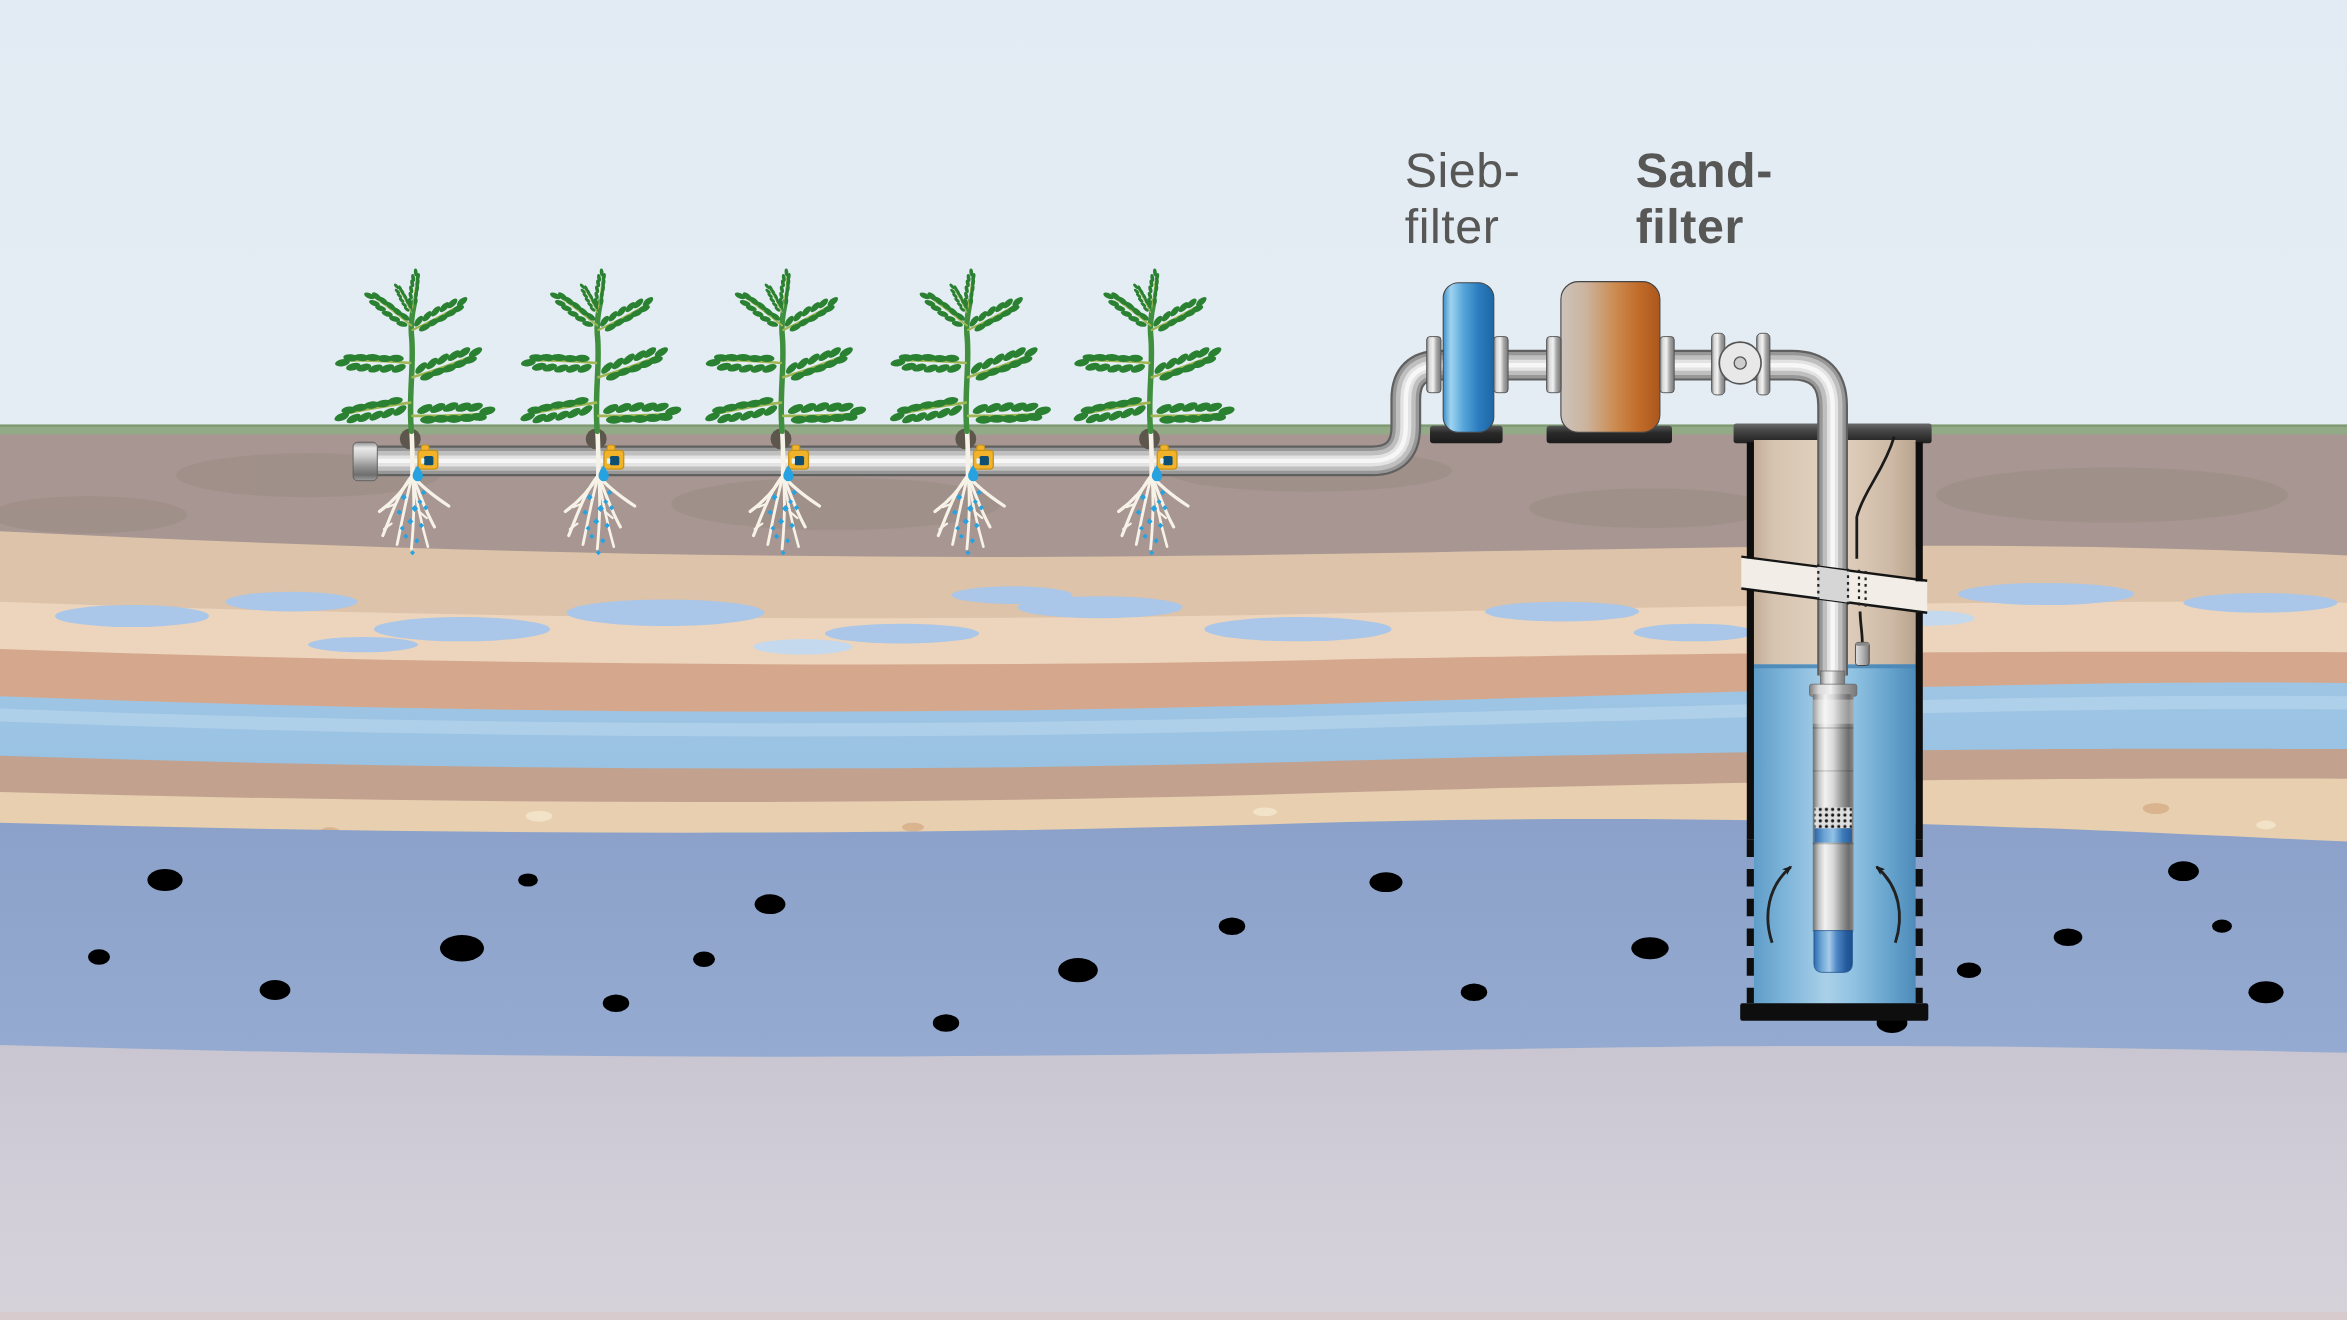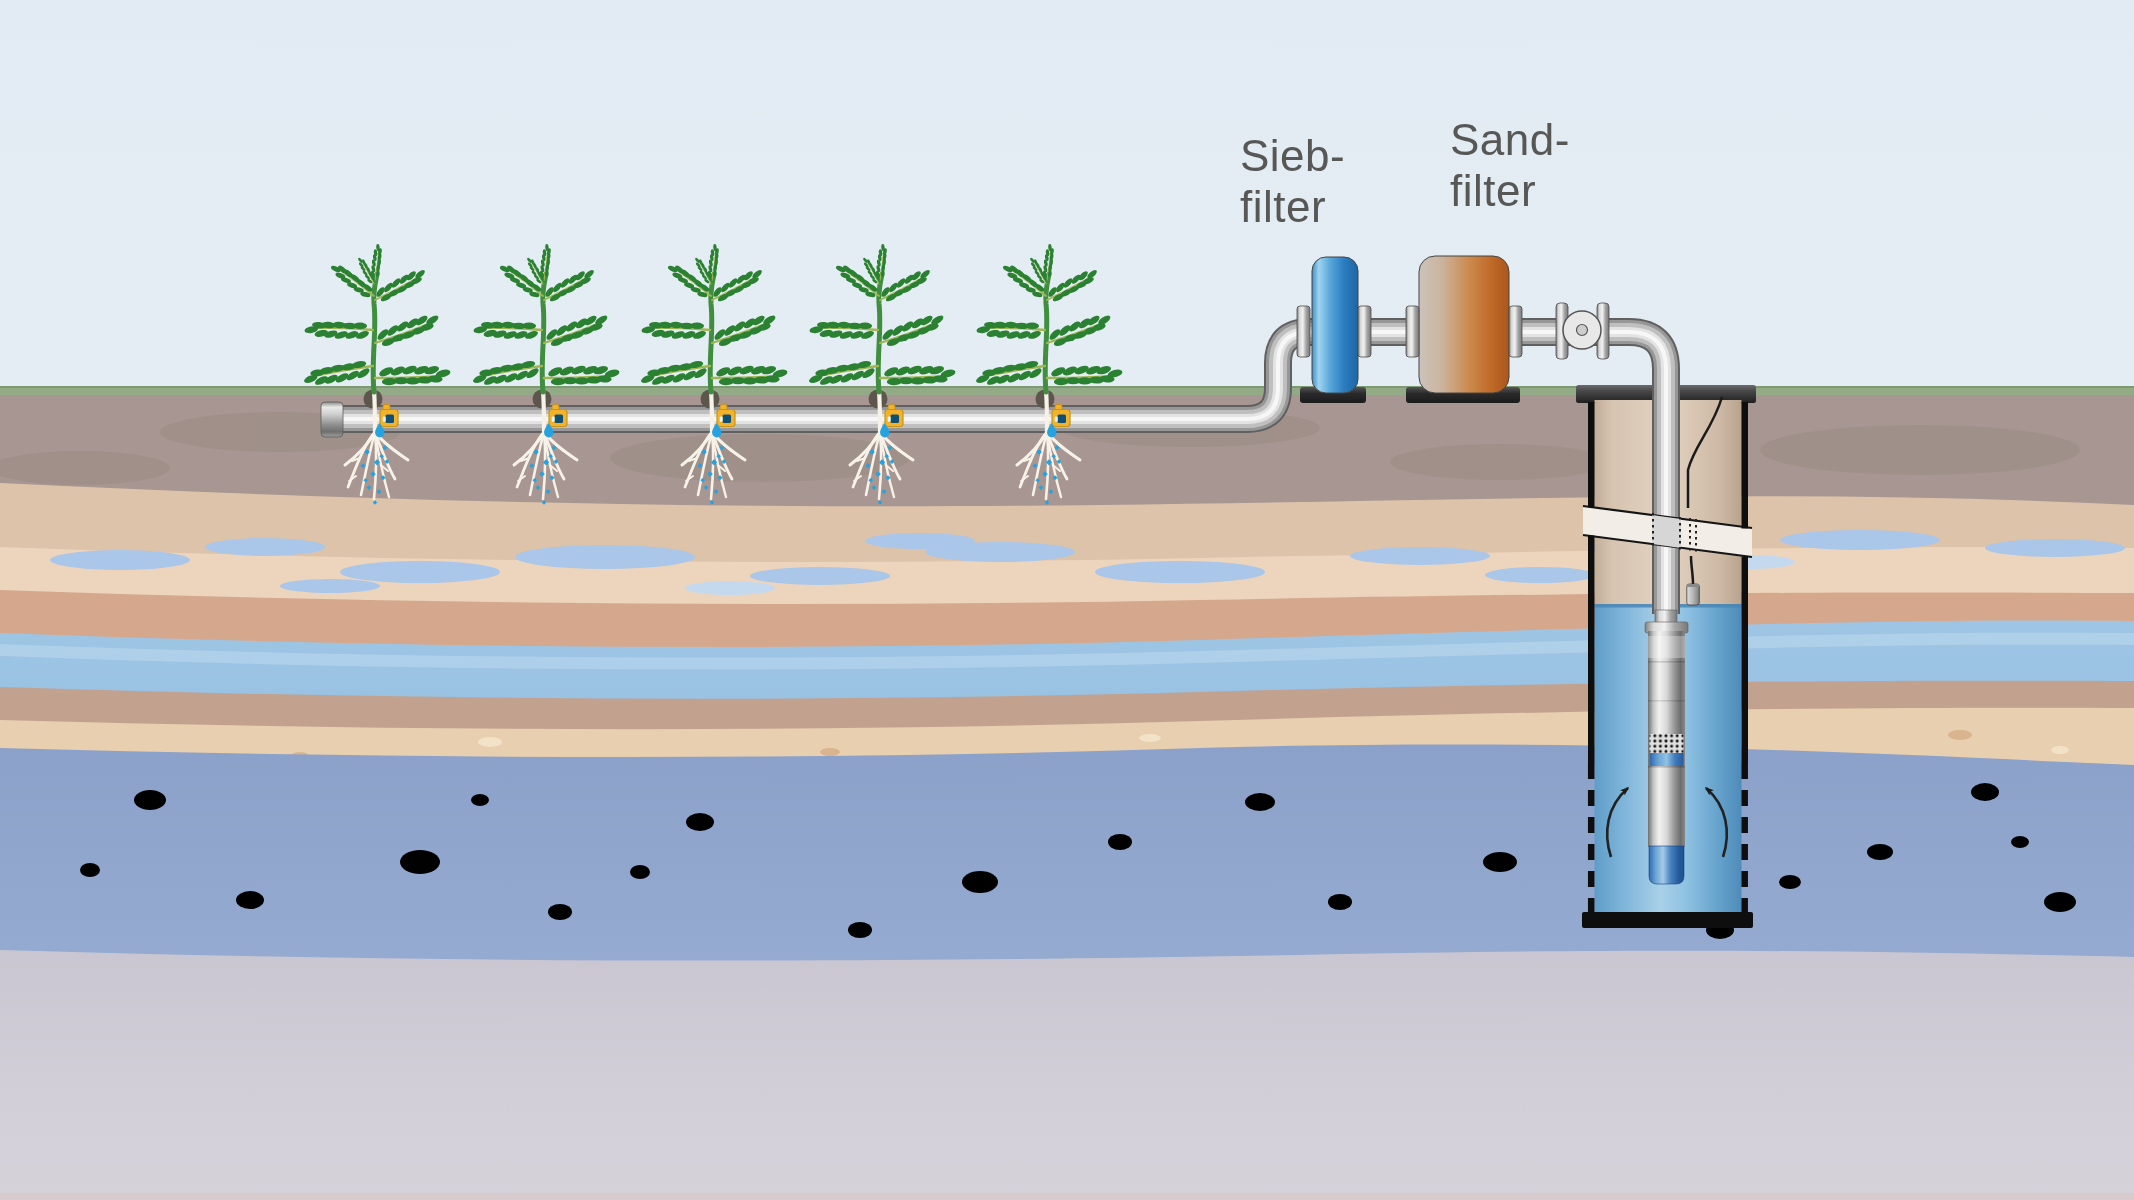"Sieb-" .filter-label { margin-left: none -> 37px }
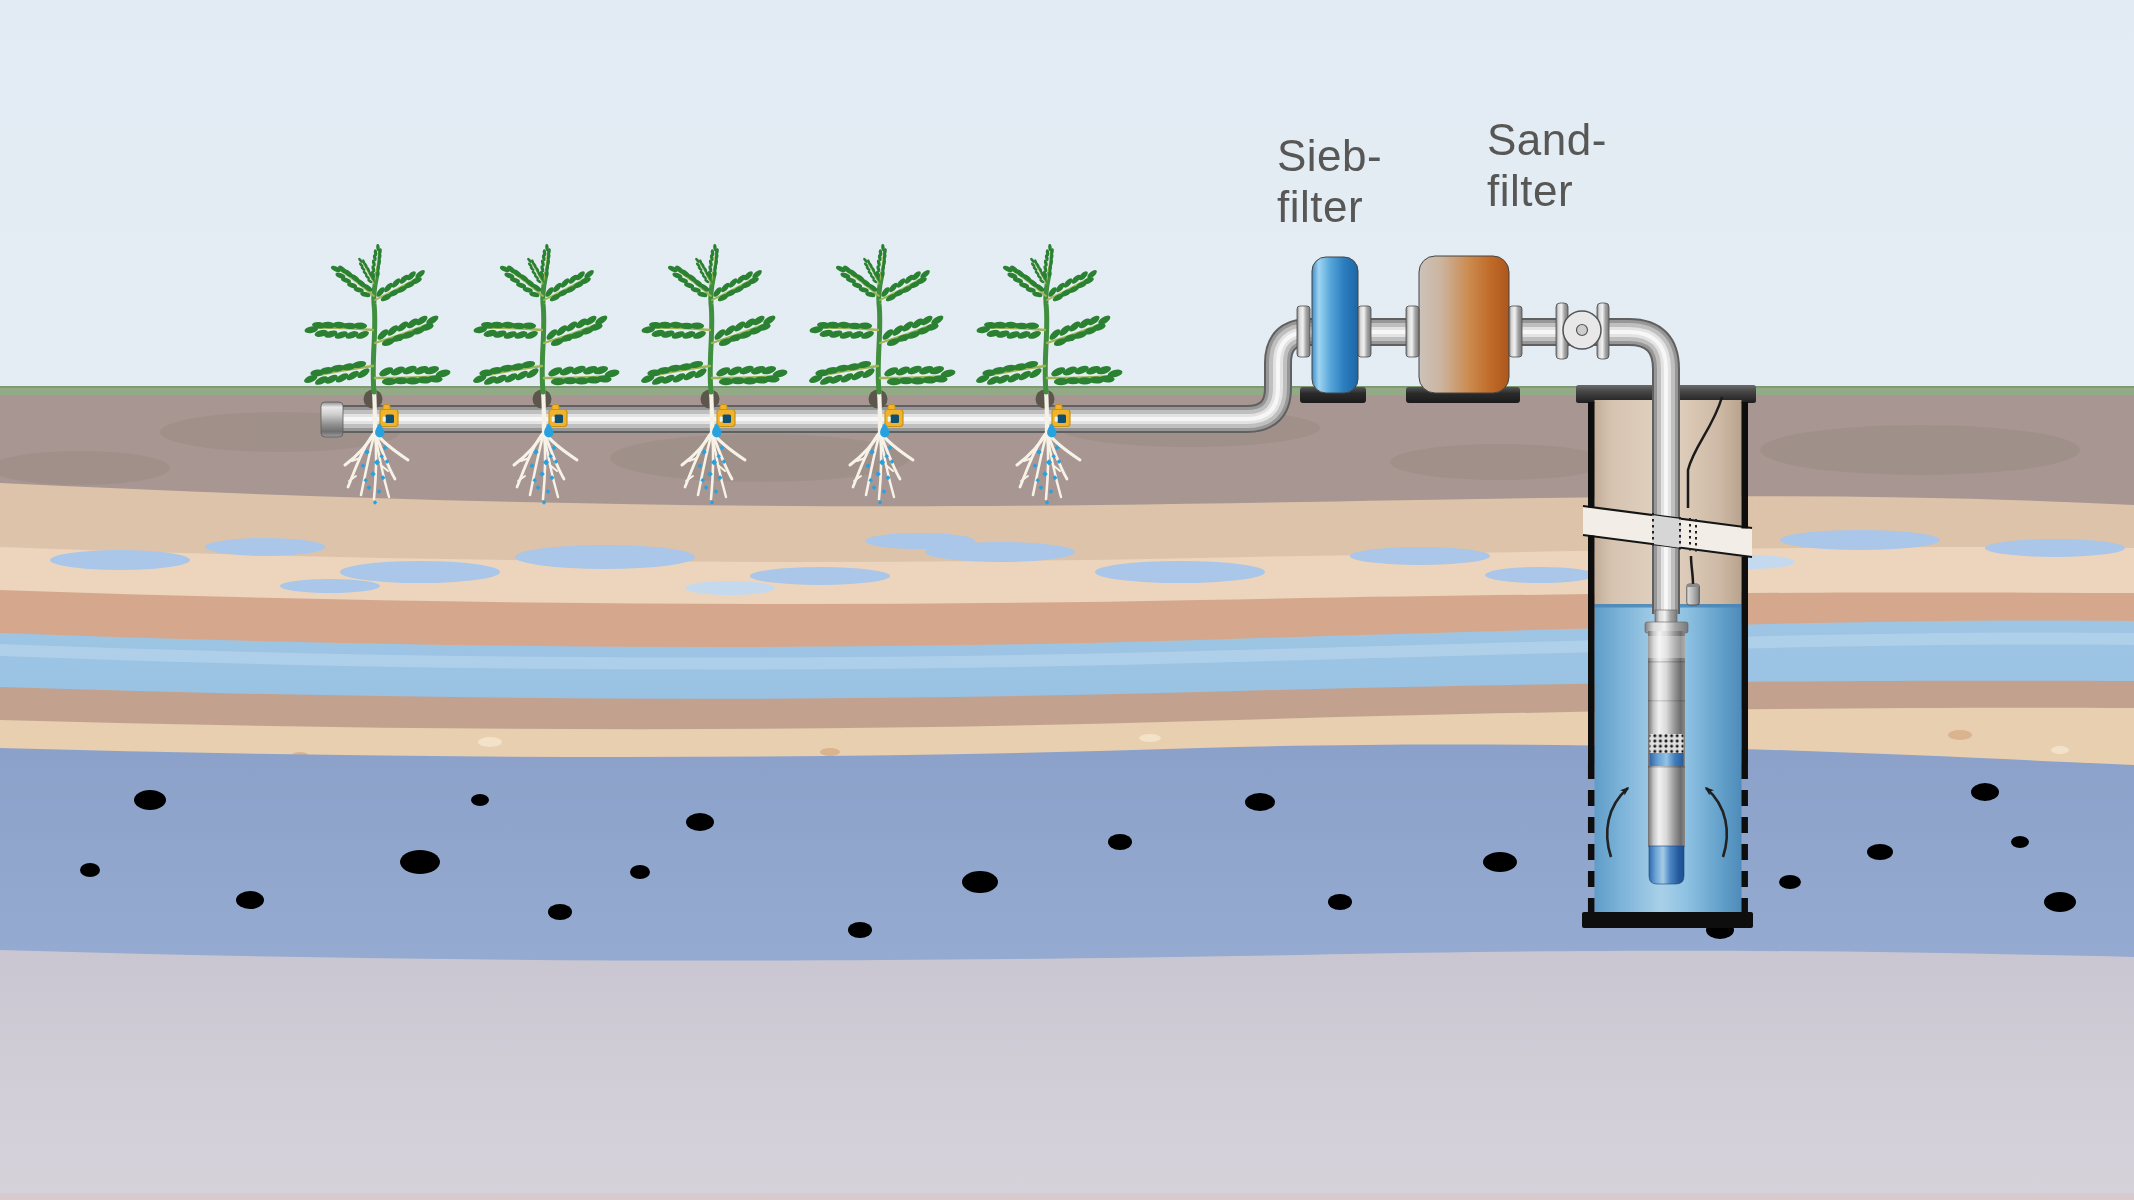"Sand-" #label-sand { font-weight: none -> bold; top: 114px -> 130px }
